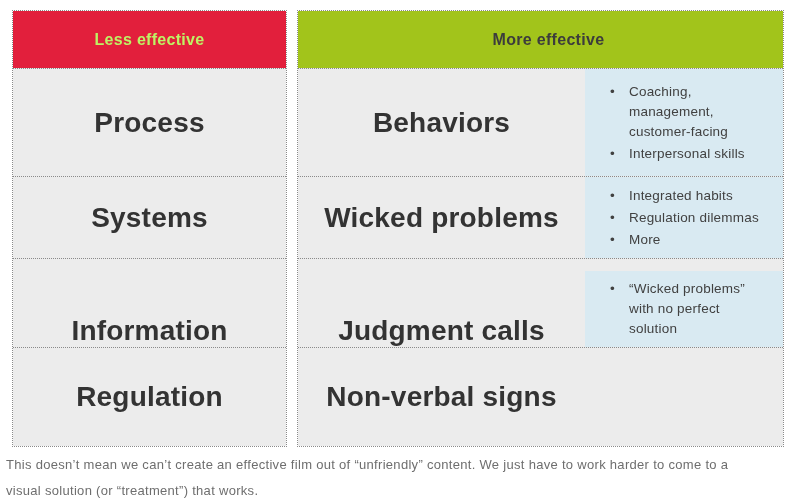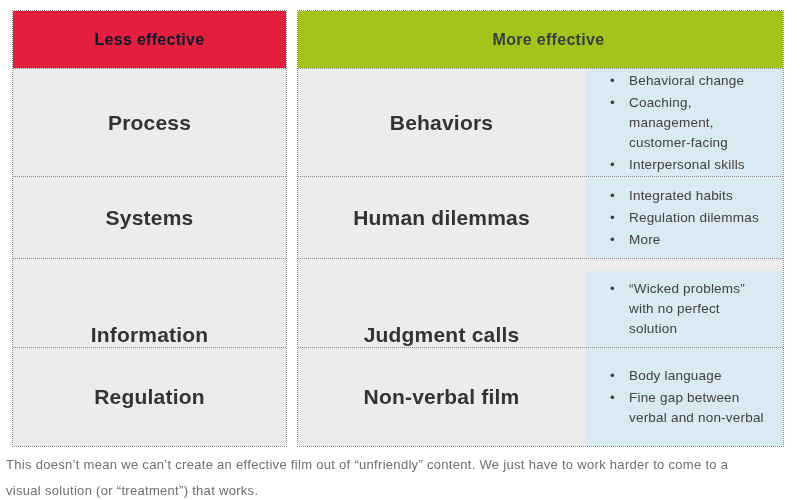"Less effective" .thead-red { color: #0f172a -> #bef264 }
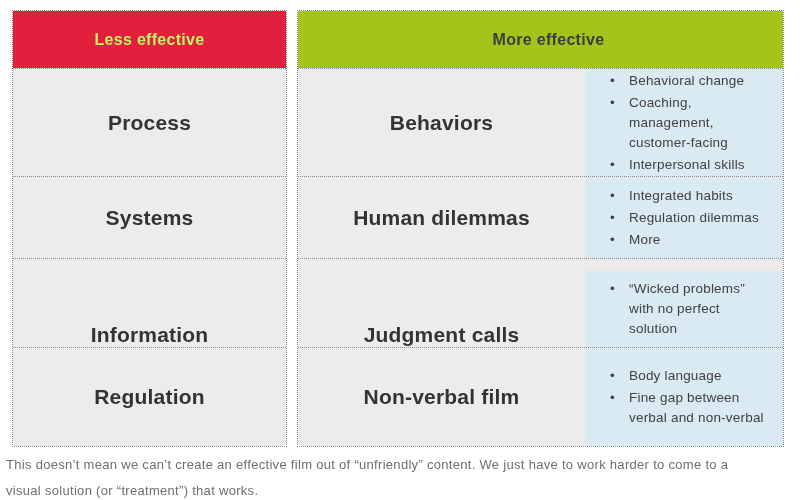"Behavioral change" li { html: <li>Behavioral change</li> -> none }
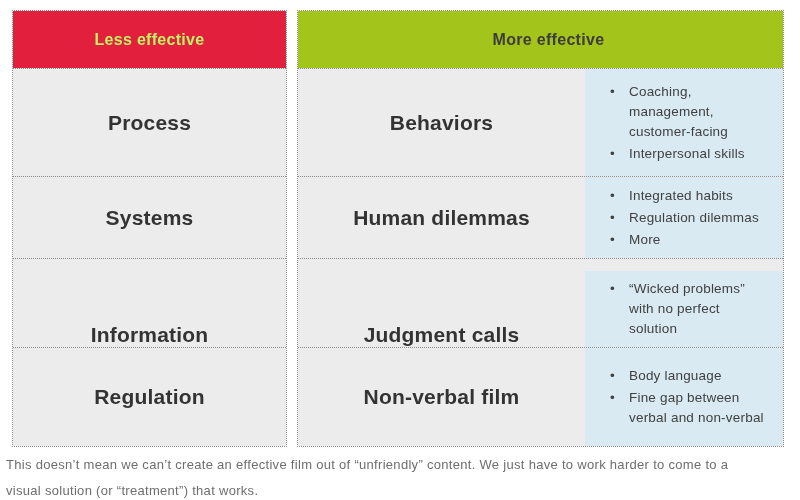"Process" .row-label { font-size: 21px -> 28px }
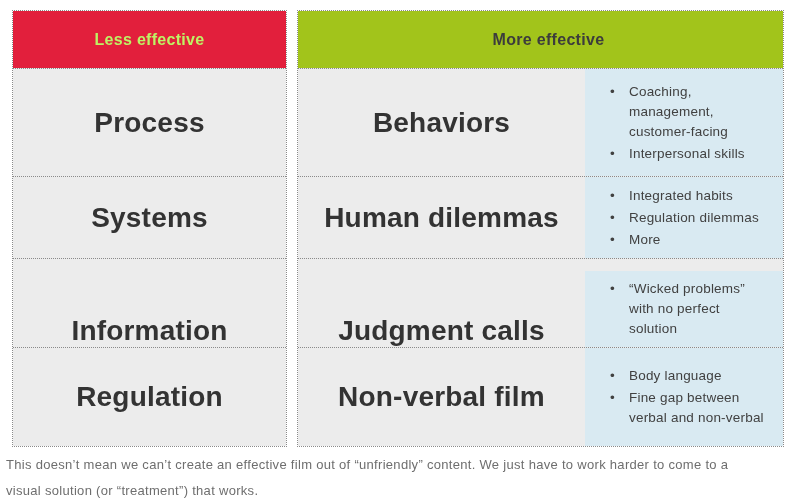"Human dilemmas" span.row-label { text: Human dilemmas -> Wicked problems }
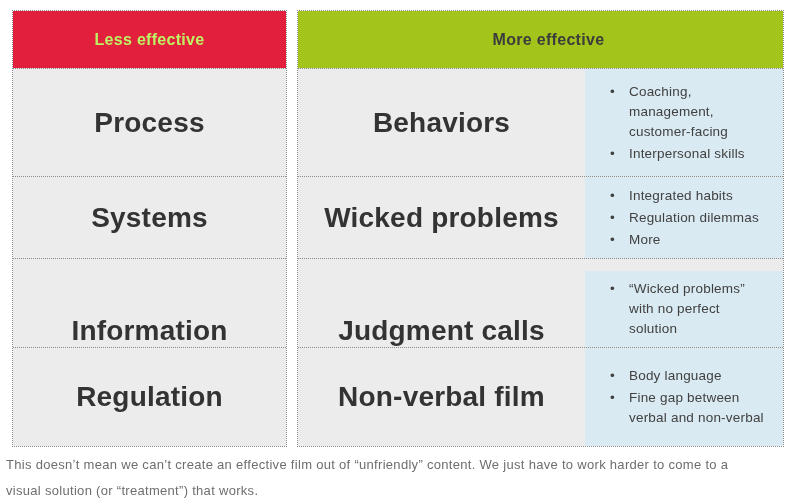"Body language" div.bullets-cell { html: <div> <ul> <li>Body language</li> <li>Fine gap between verbal and non-verbal</li> </ul> </div> -> none }
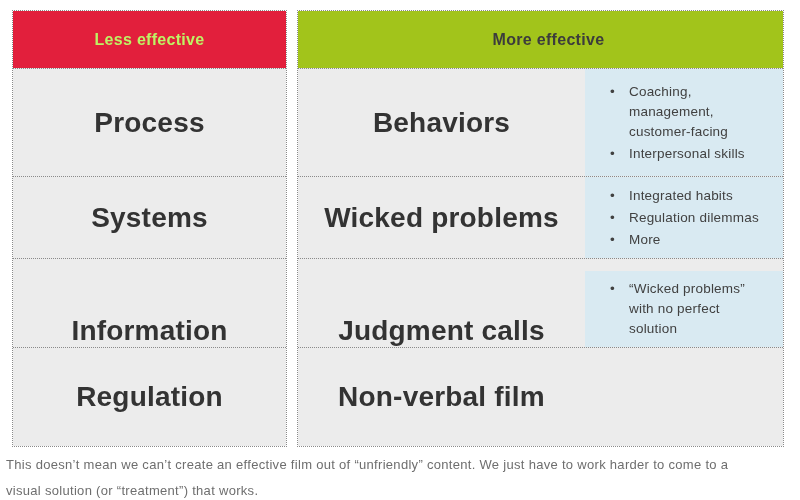"Non-verbal film" span.row-label { text: film -> signs }
